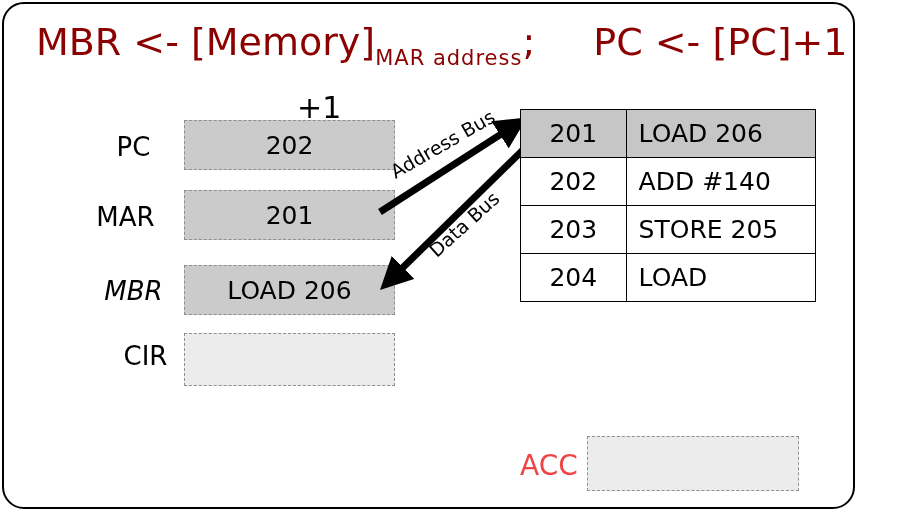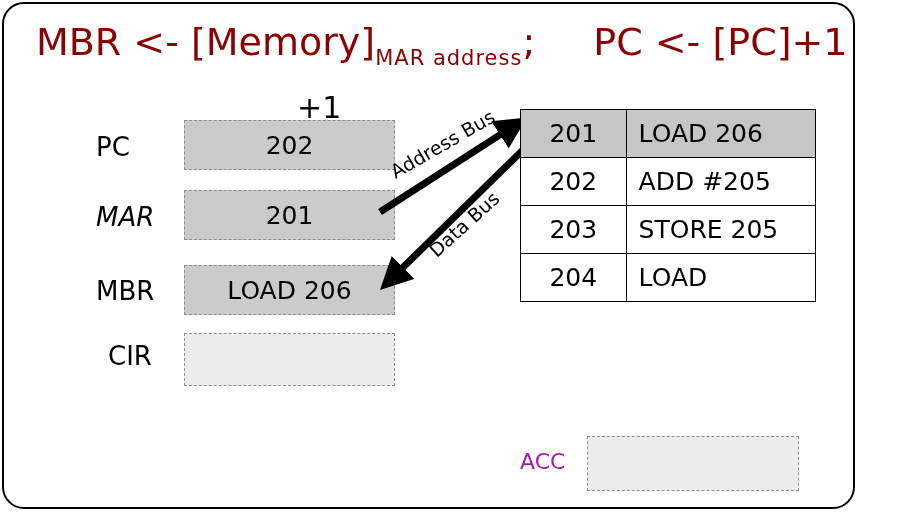"PC" .reg-label { text-align: left -> center }
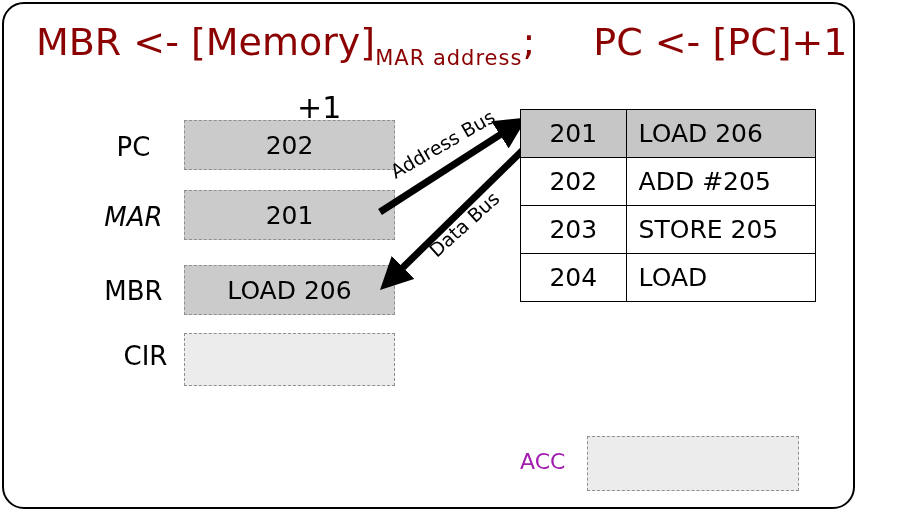"ADD #205" td.instr { text: 205 -> 140 }
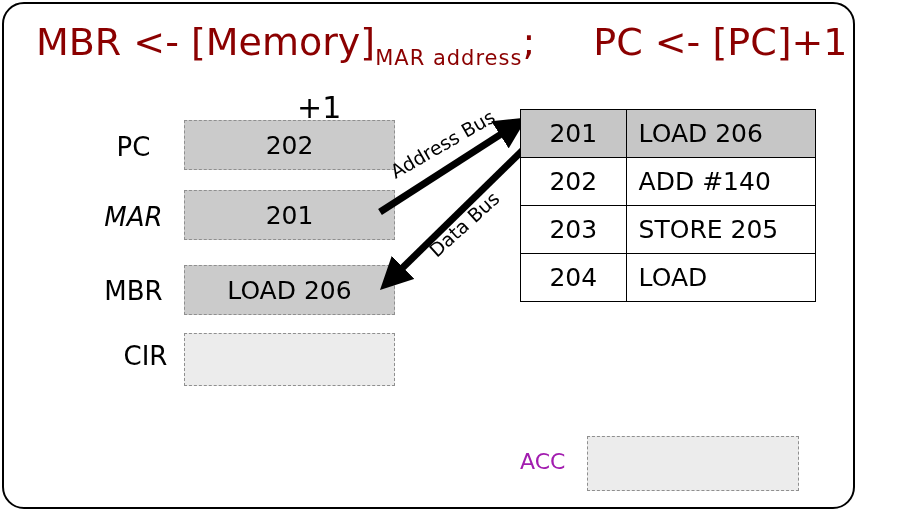"MAR" div.reg-label { font-style: italic -> none; left: 92px -> 84px }
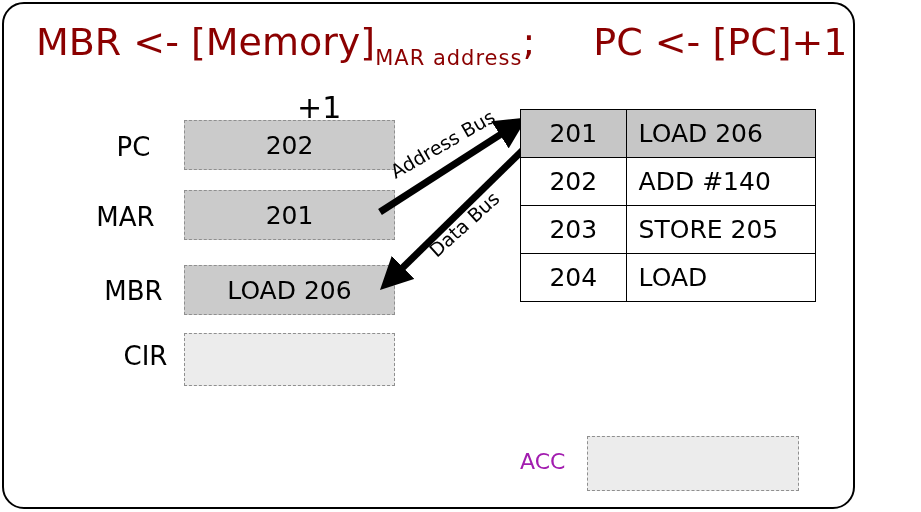"MBR" div.reg-label { font-style: none -> italic }
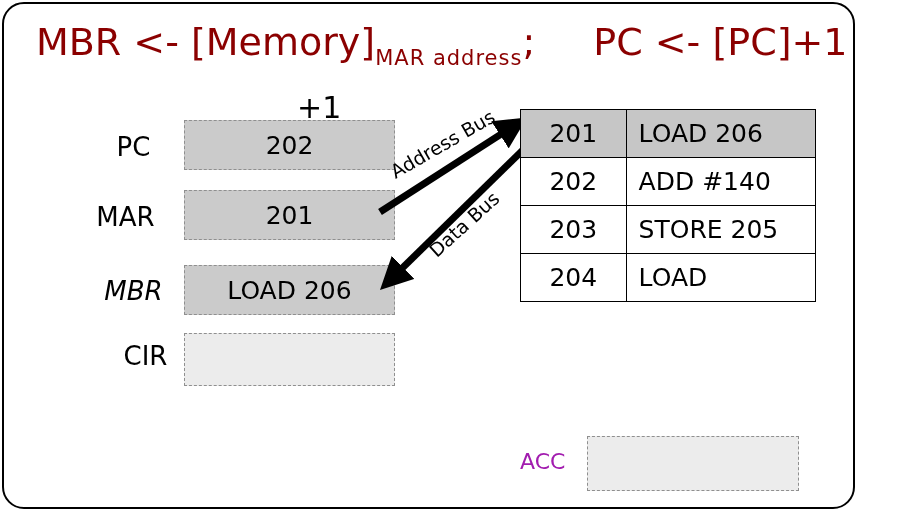"ACC" .acc-label { color: #a21caf -> #ef4444; font-size: 22px -> 28px }
